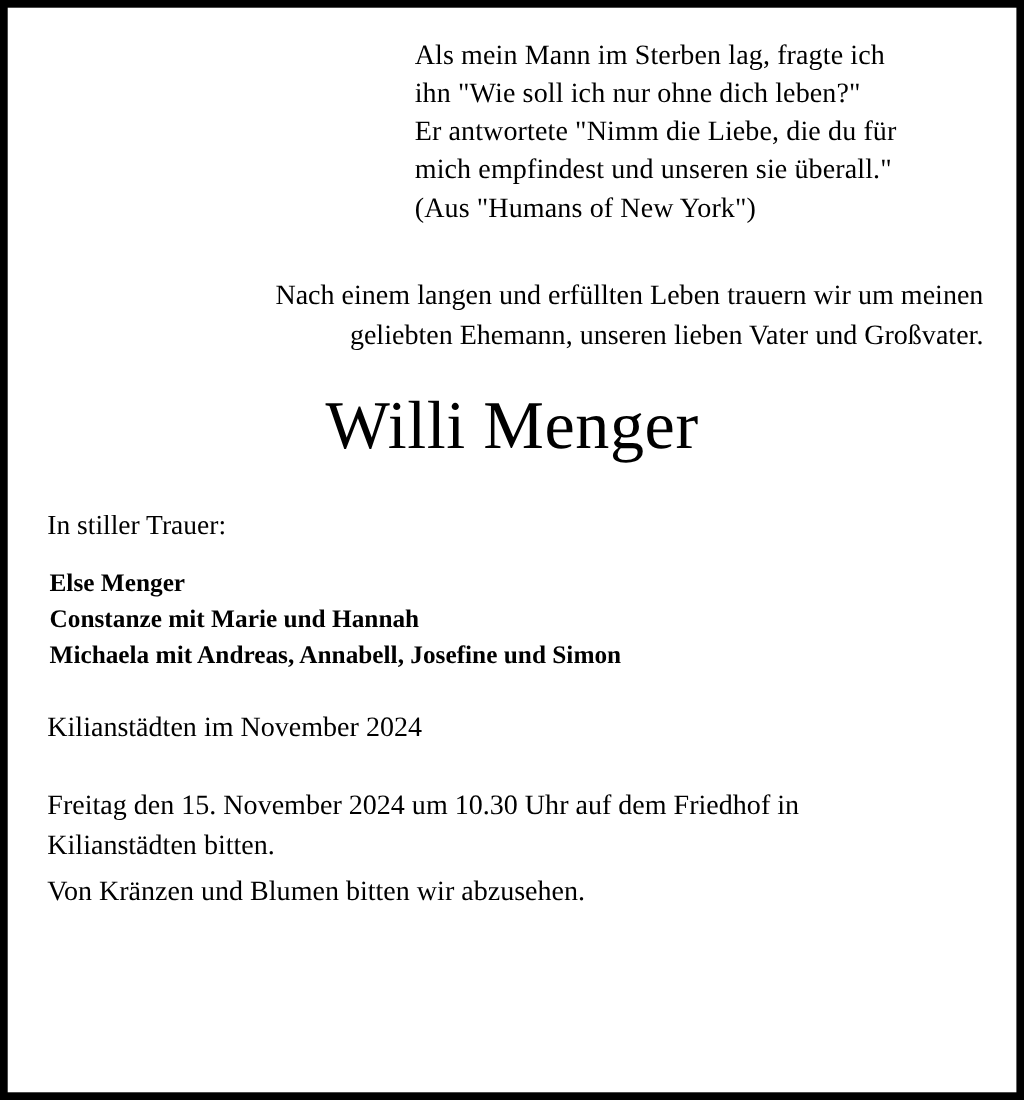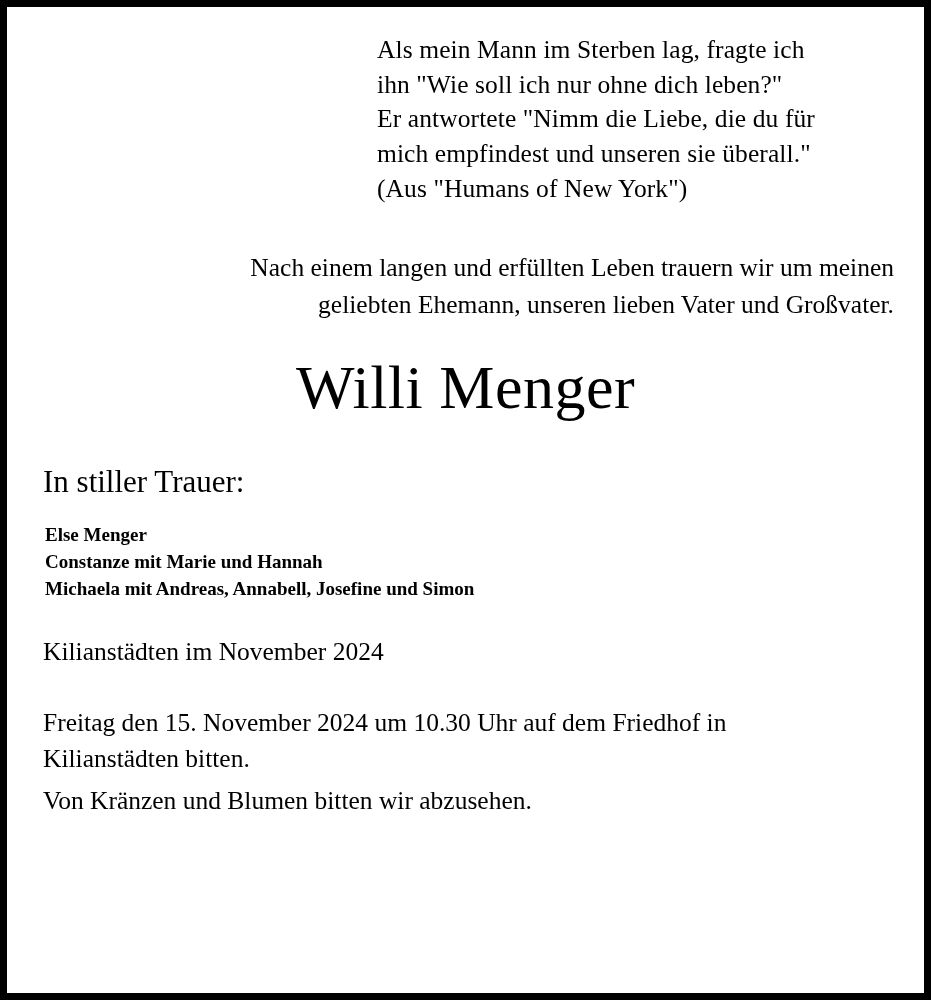"In stiller Trauer:" .mourning-label { font-size: 31px -> 25px }
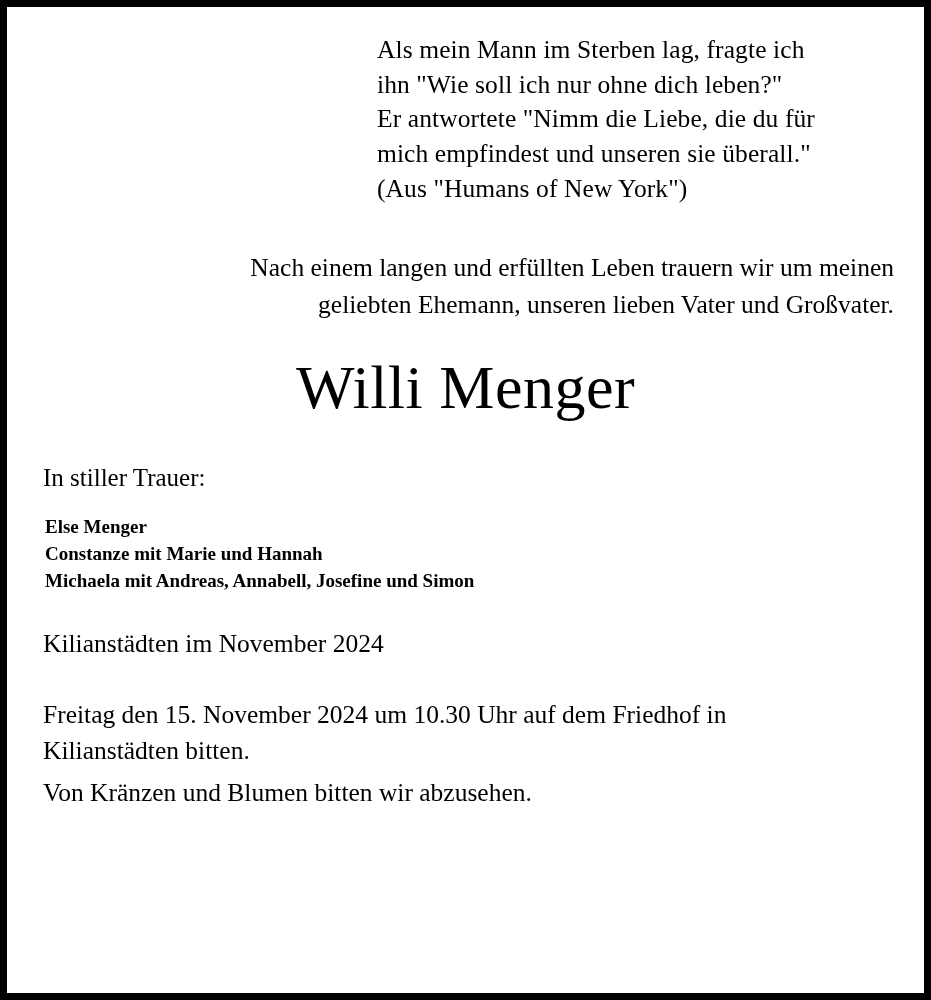"Else Menger" .family { font-size: 19px -> 23px }
